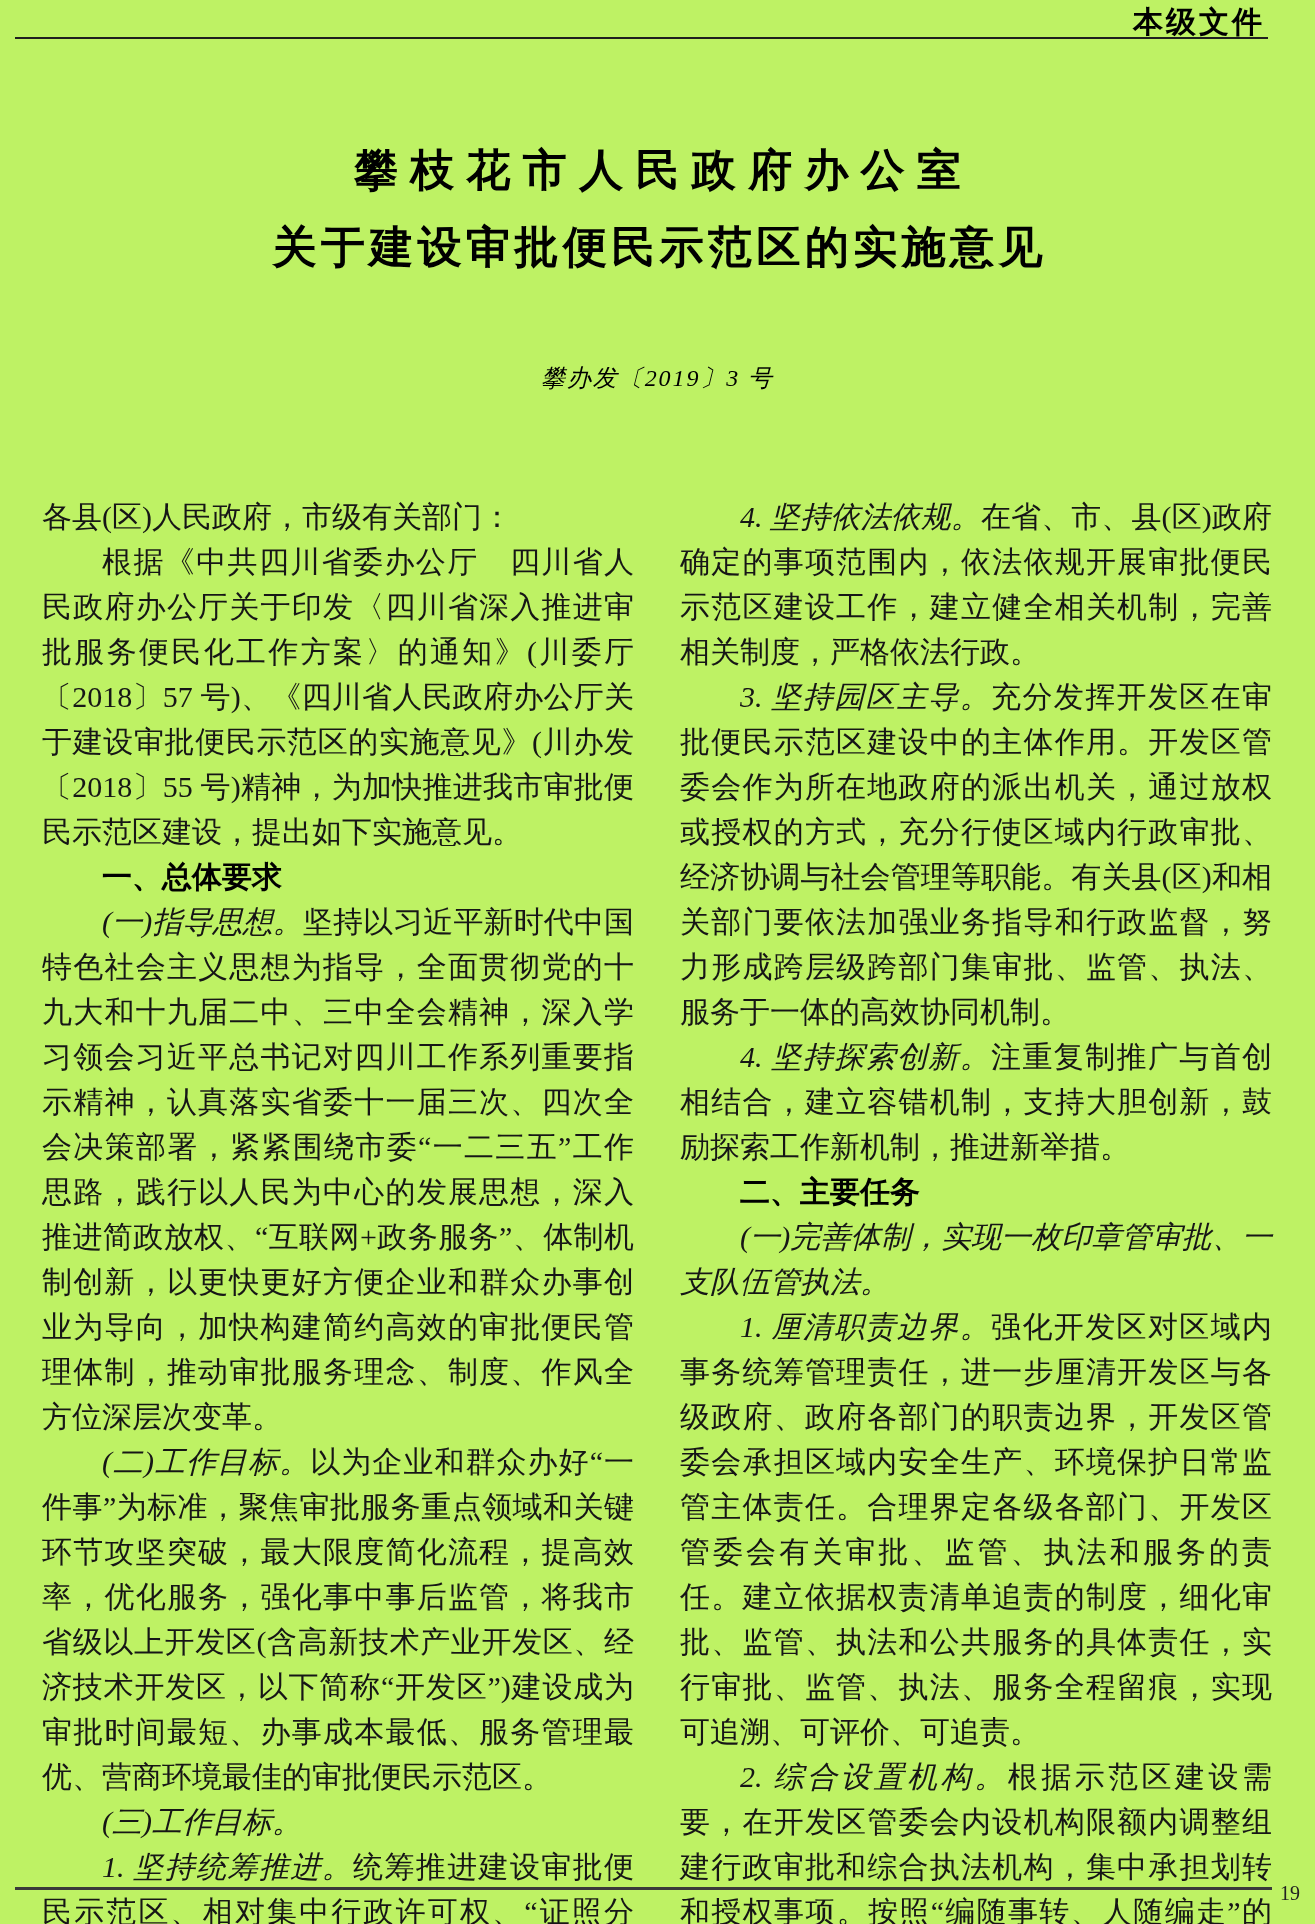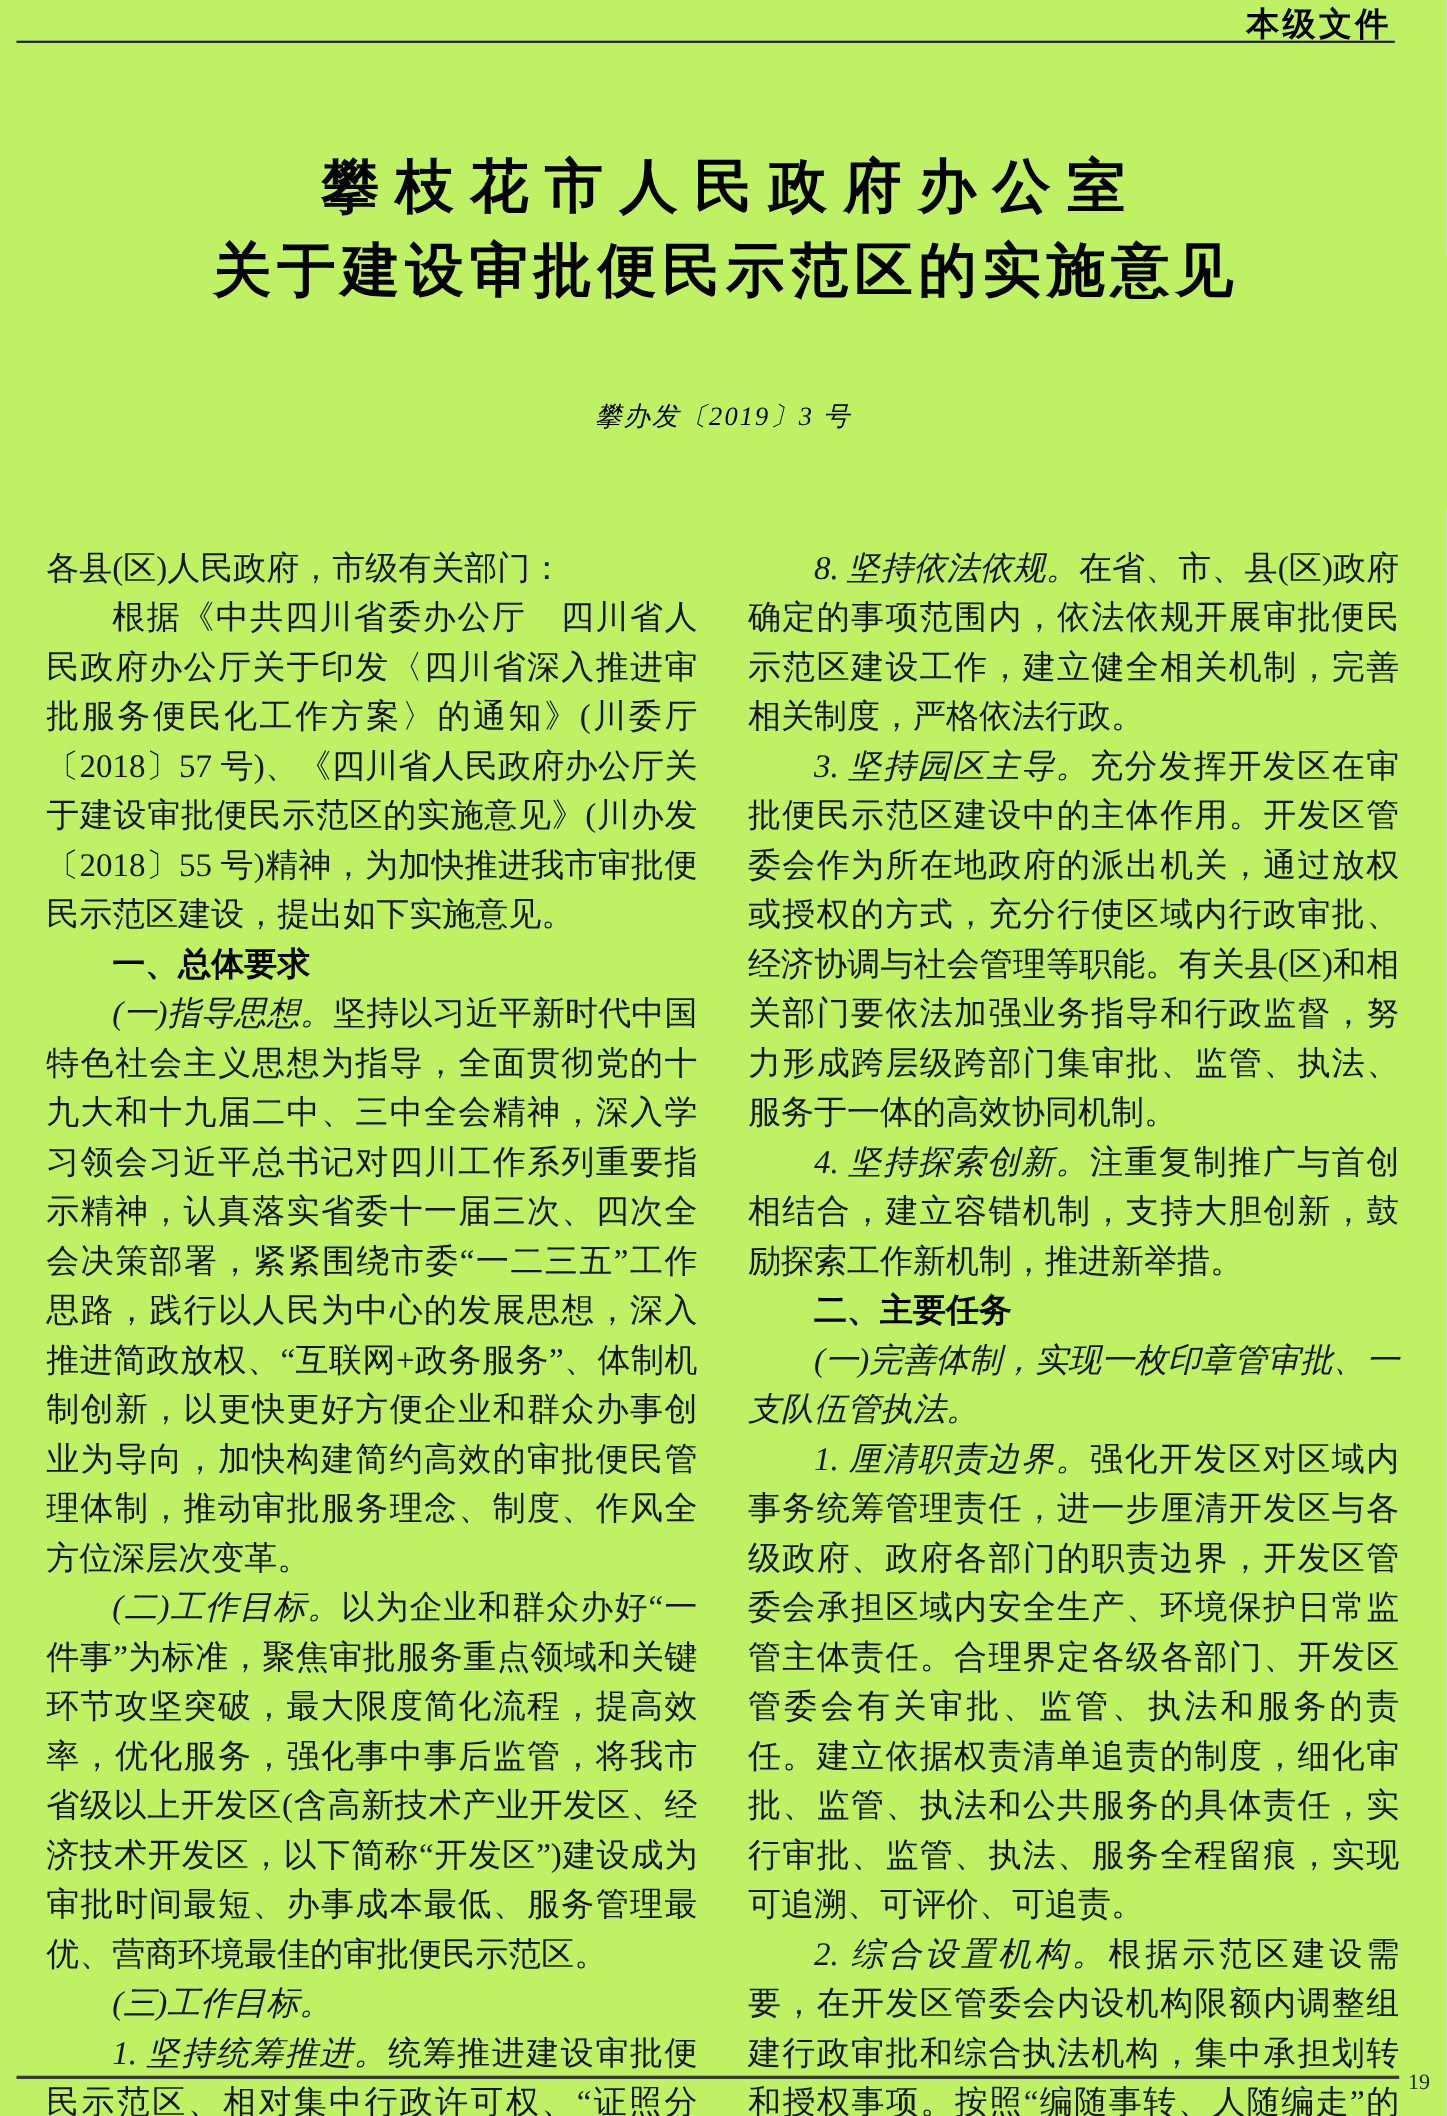"攀枝花市人民政府办公室" .title { font-size: 53px -> 44px }
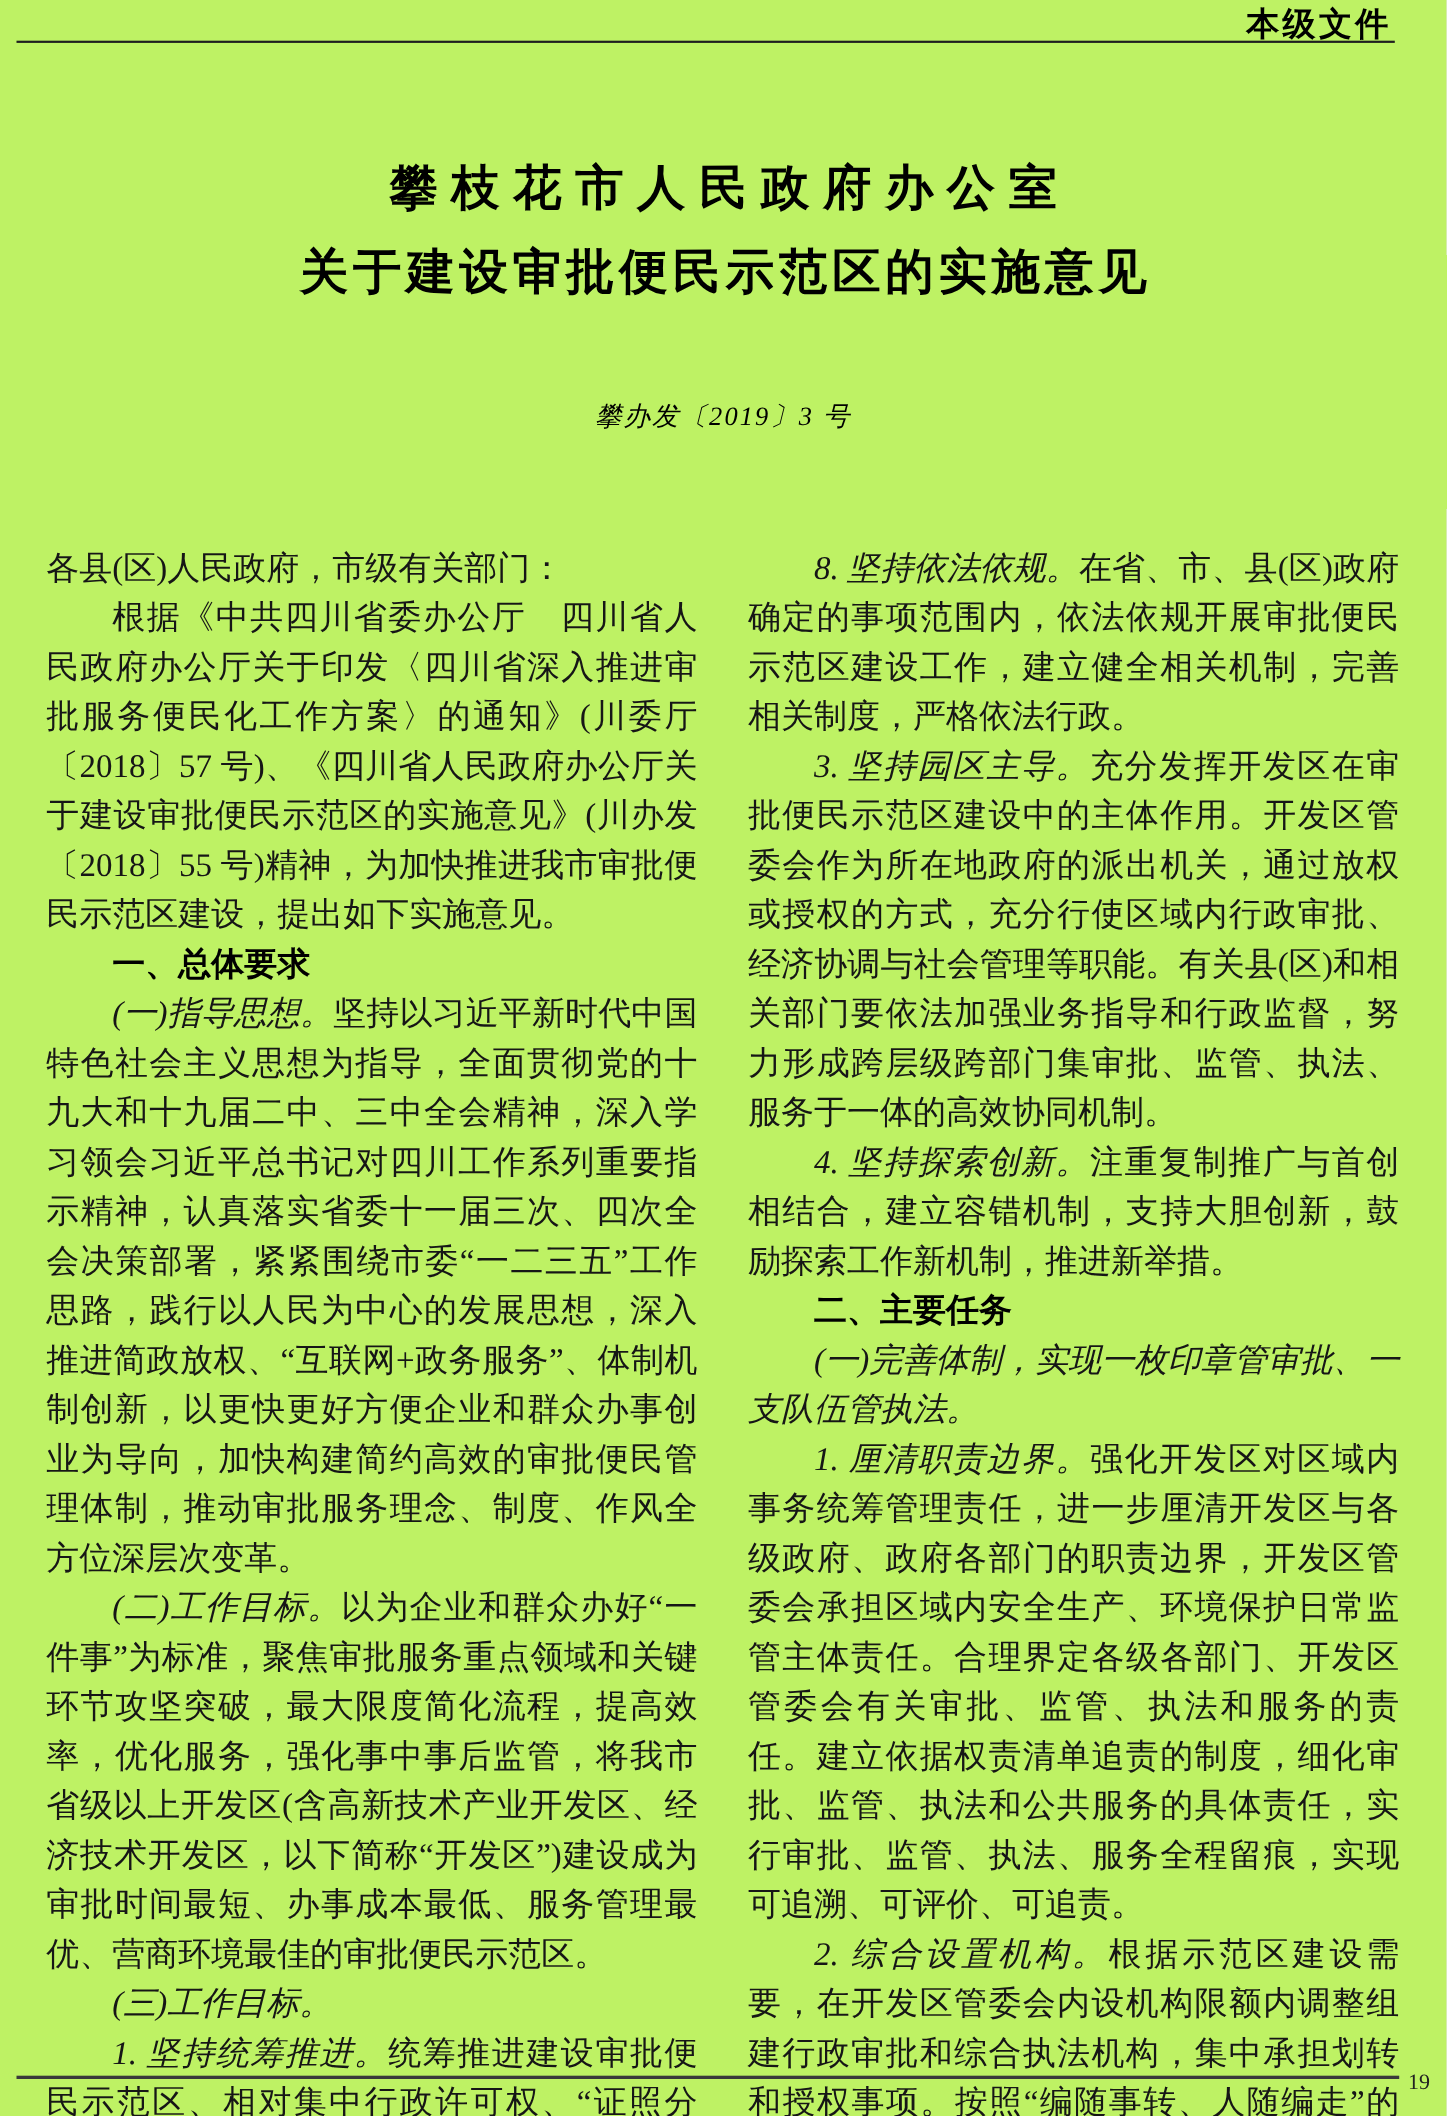"8. 坚持依法依规。" span.lead { text: 8 -> 4 }
